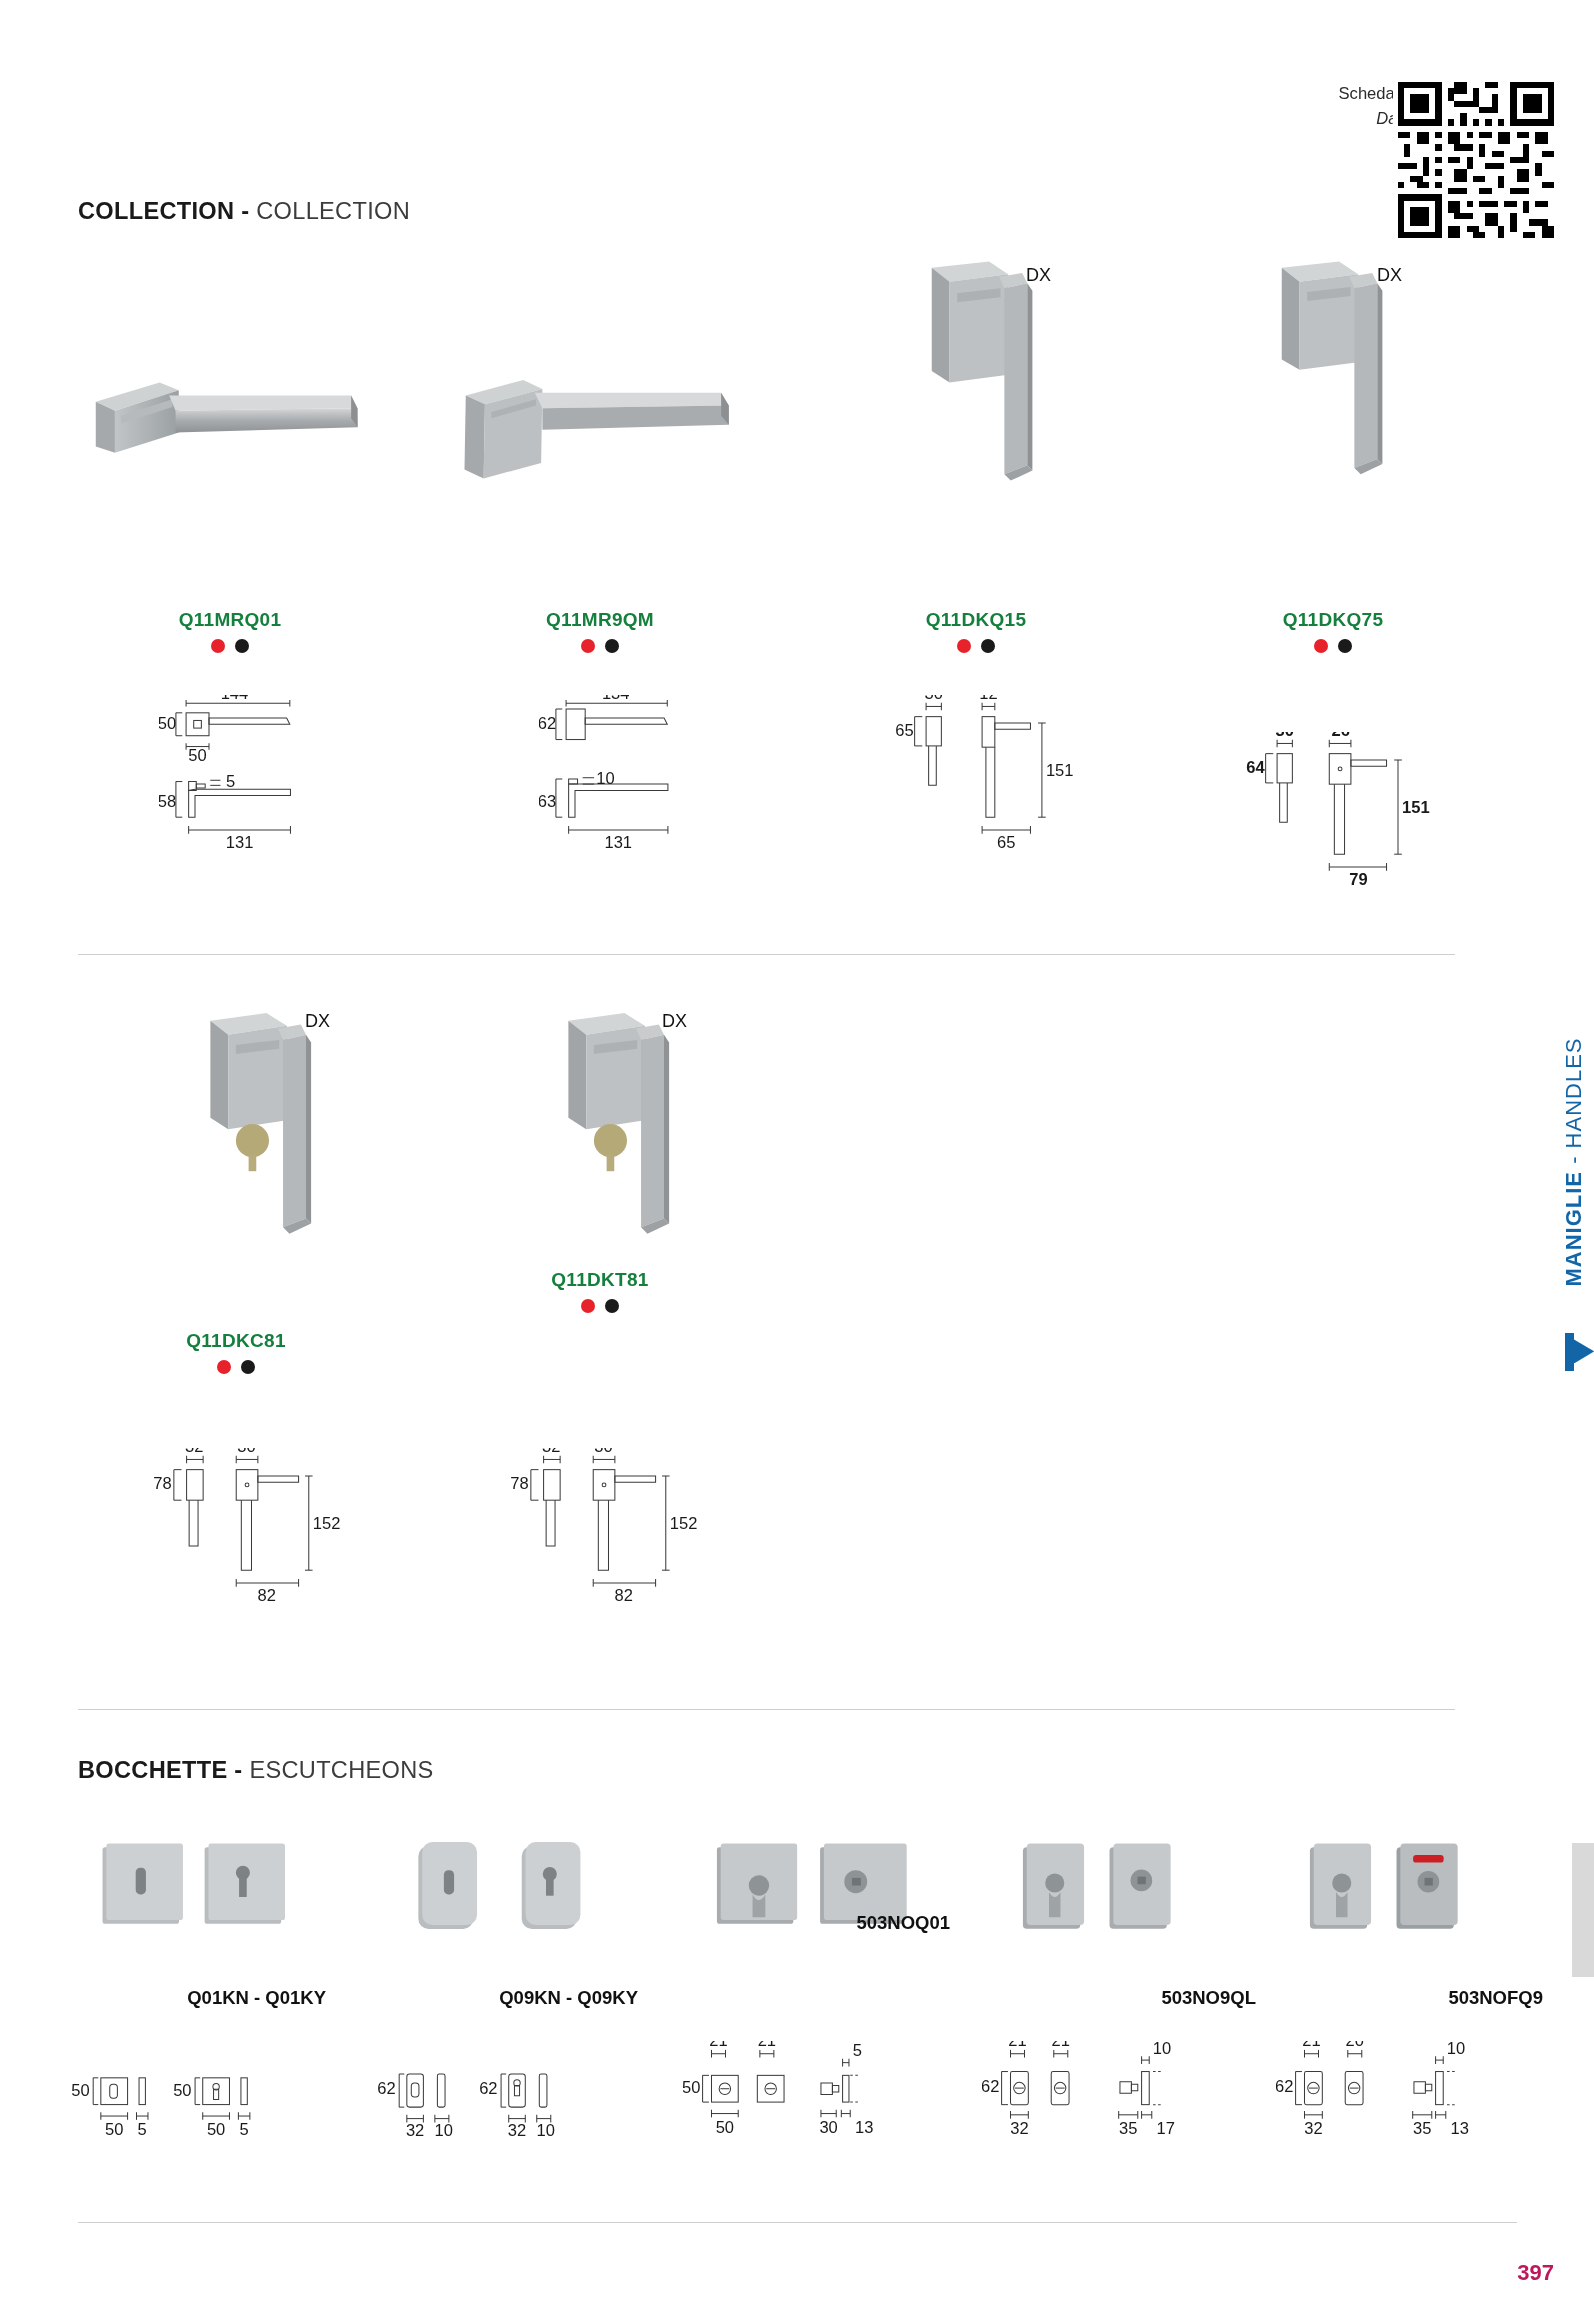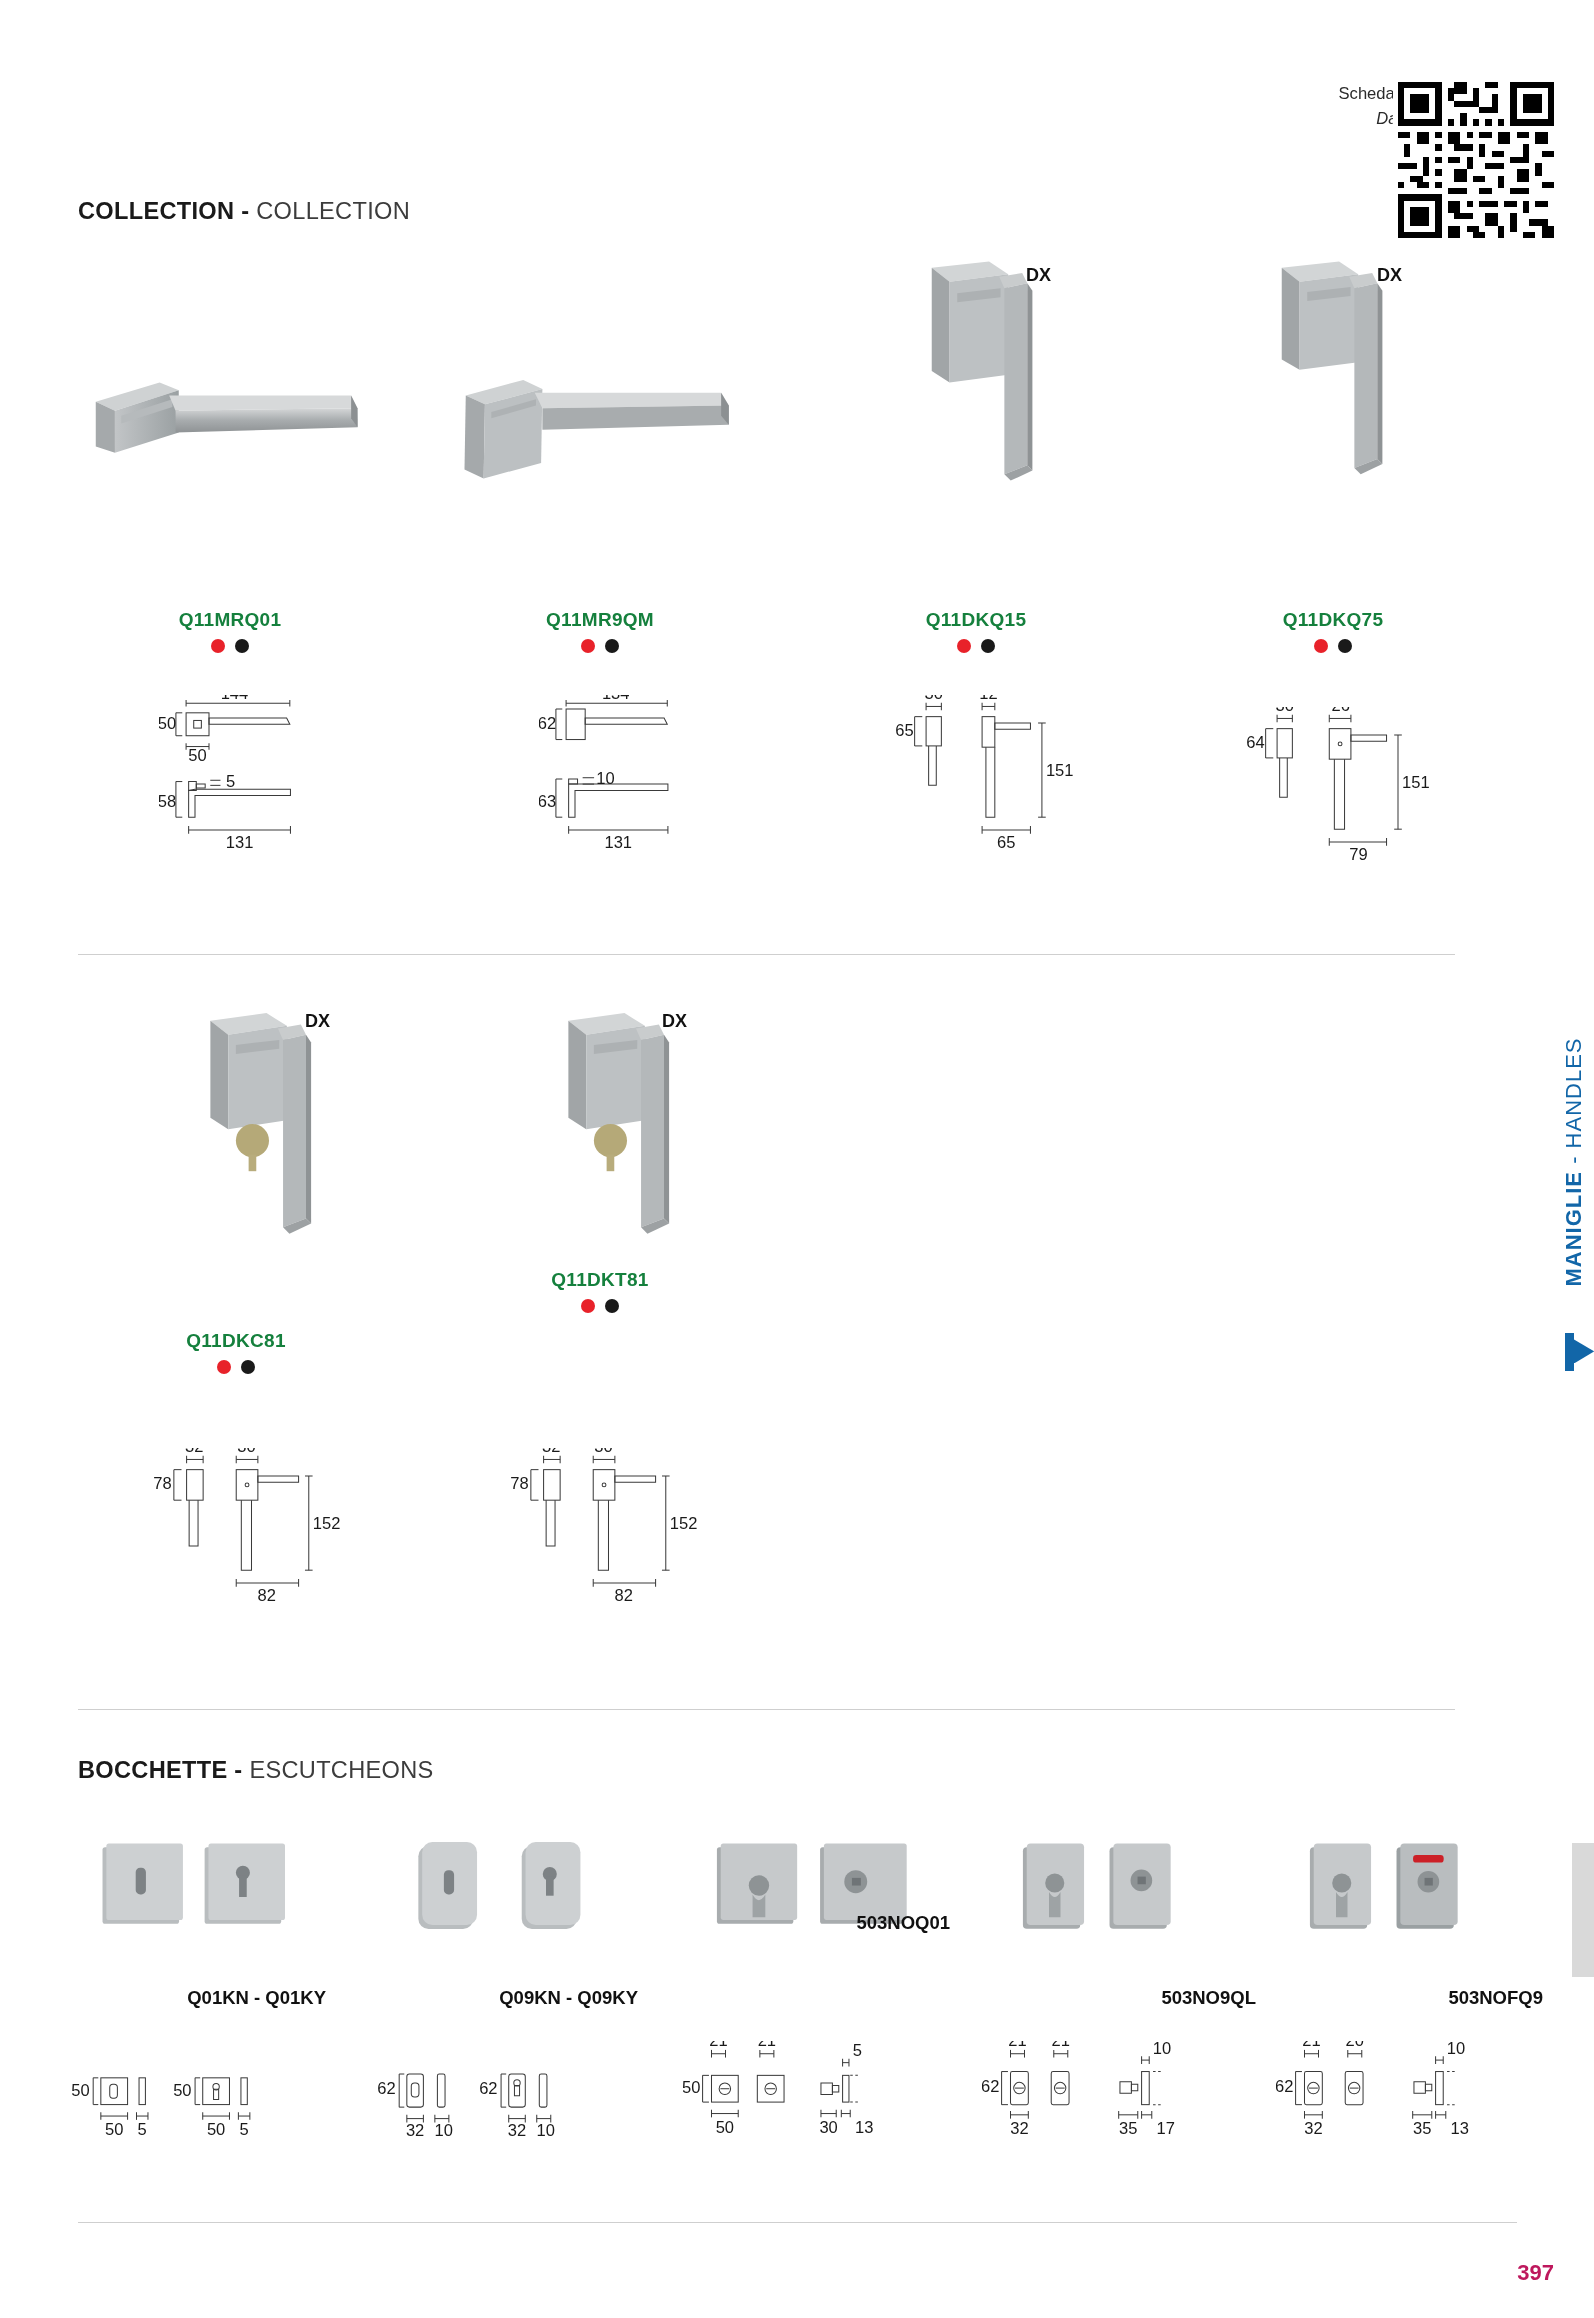"DX" .dx-label { font-weight: bold -> normal }
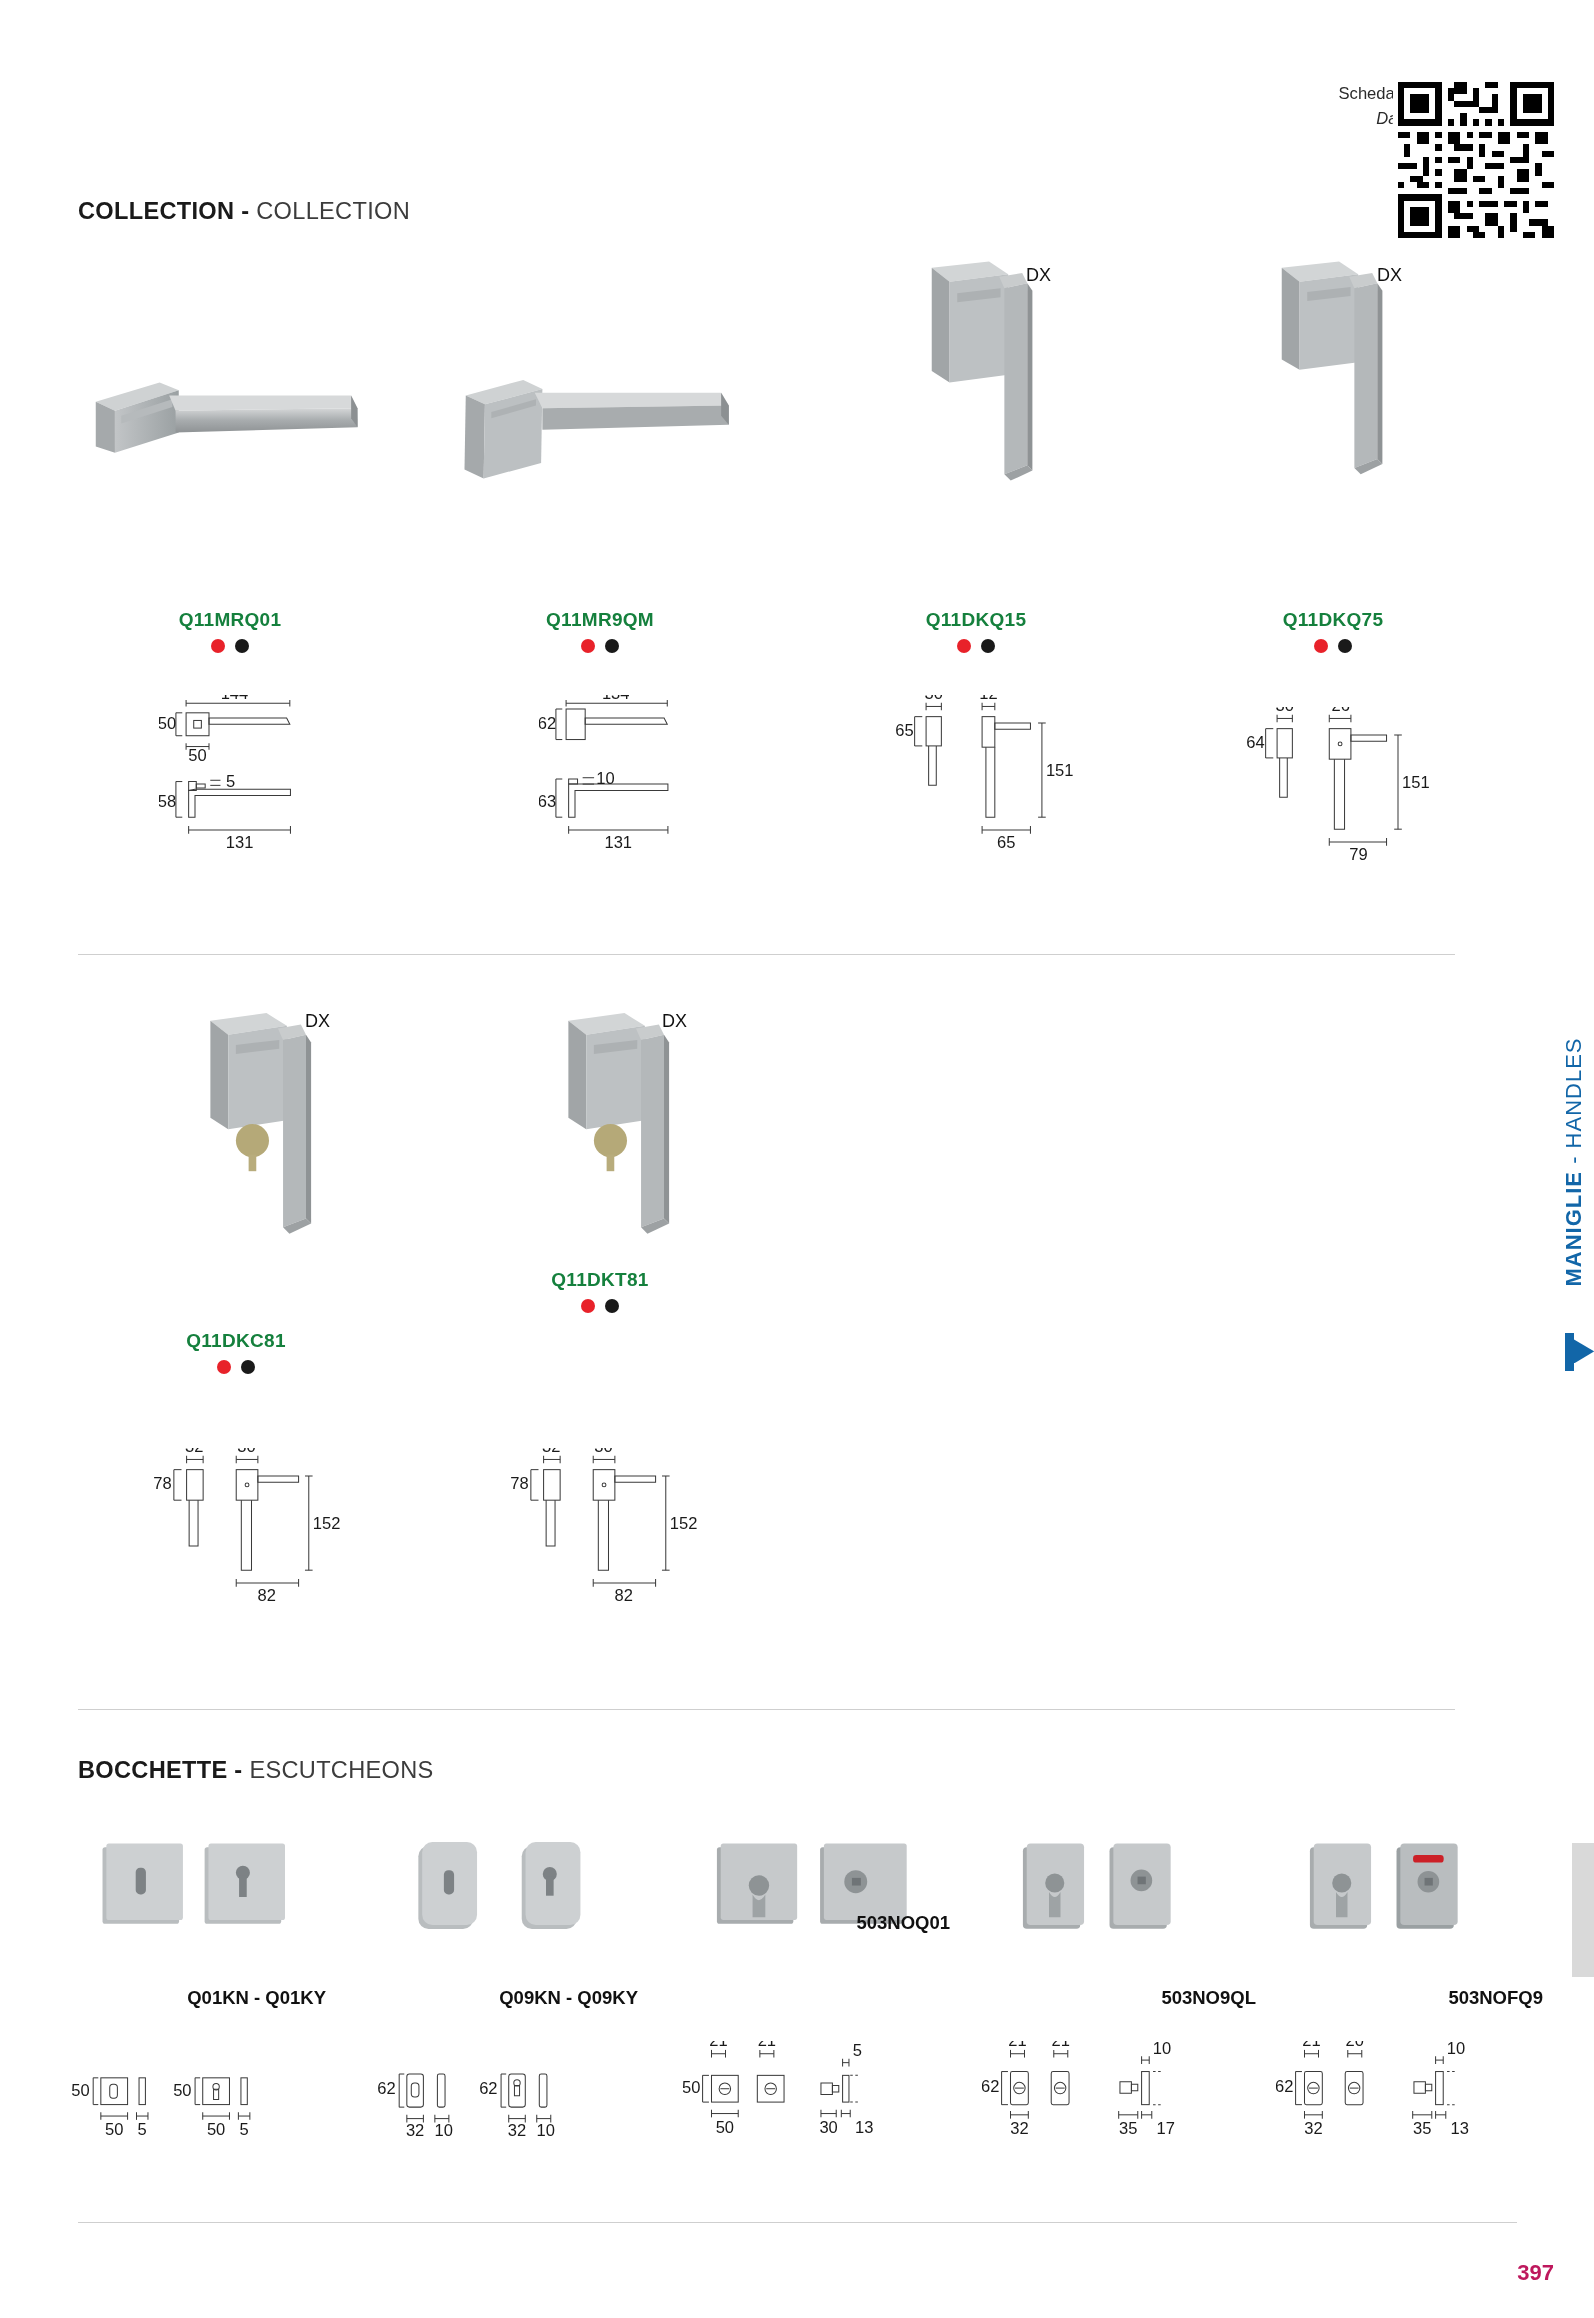"64" div.dims { font-weight: none -> bold; top: 707px -> 732px }
